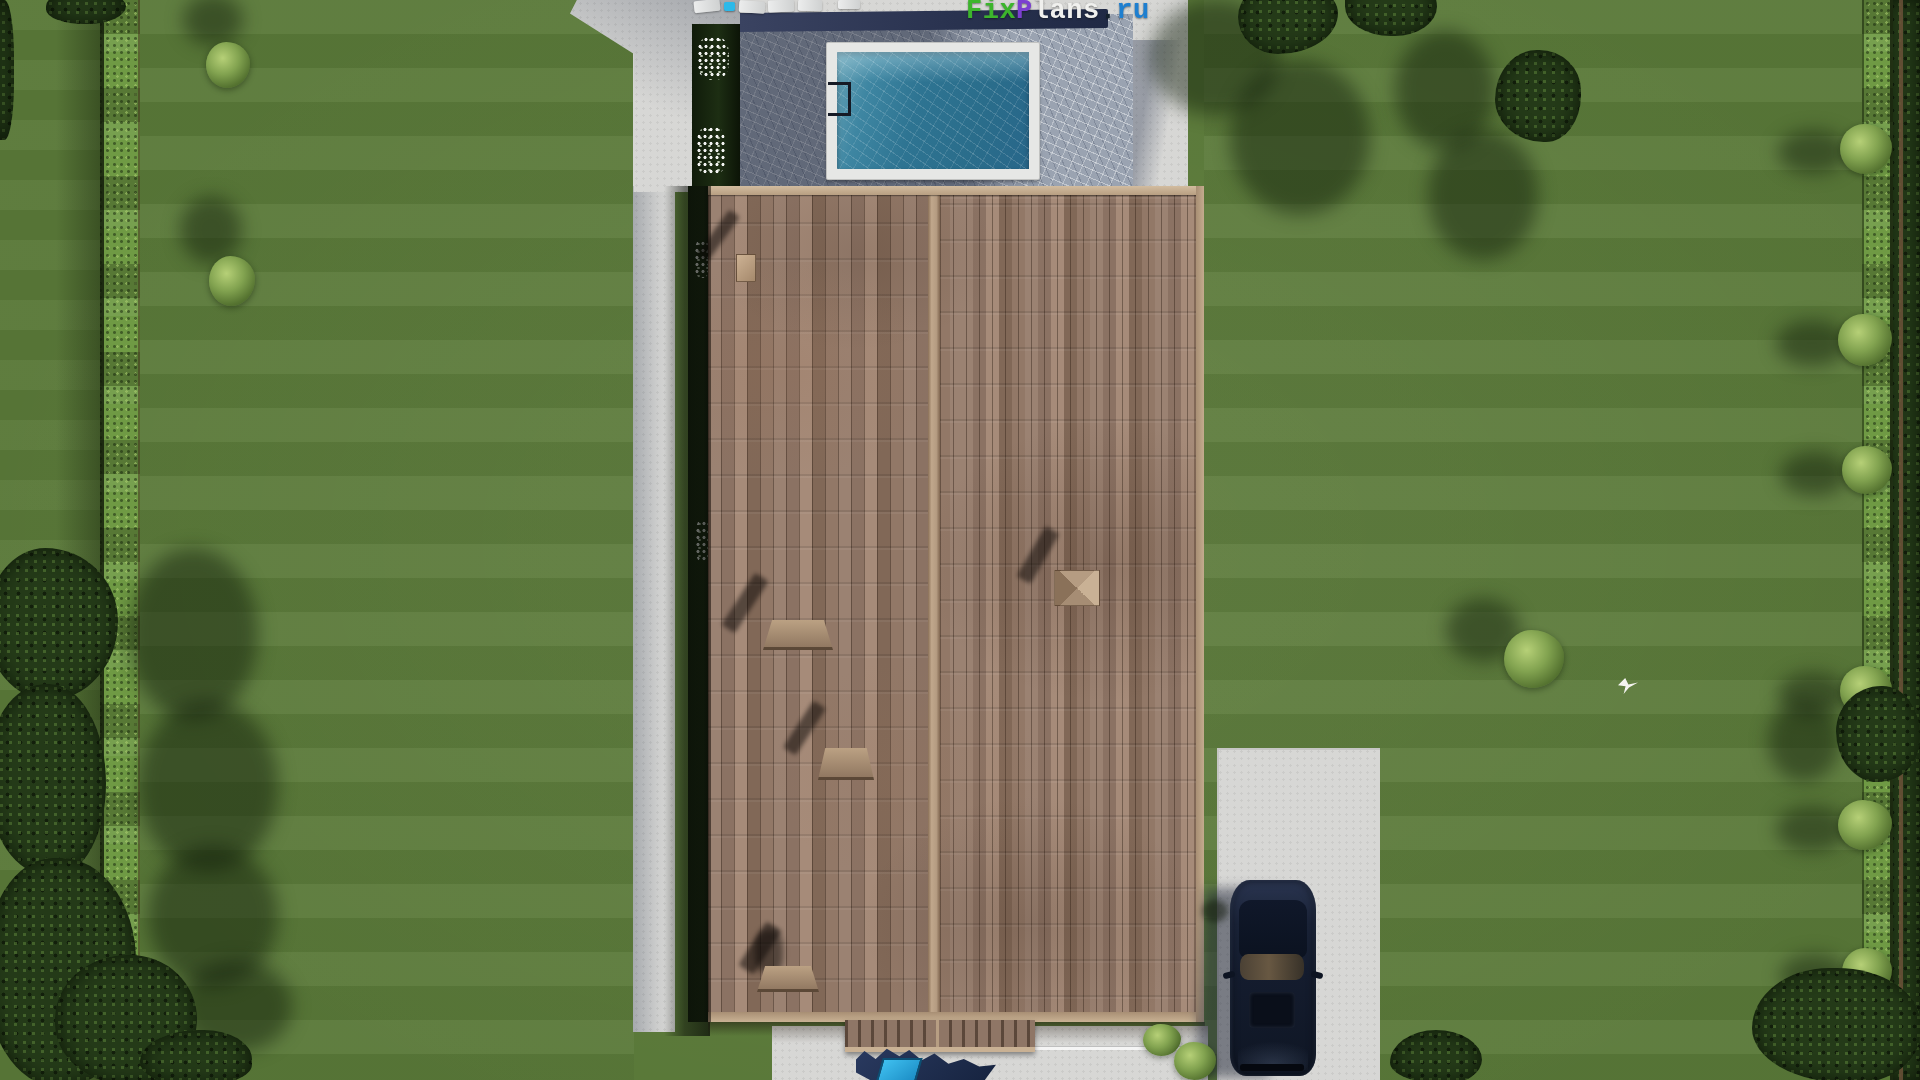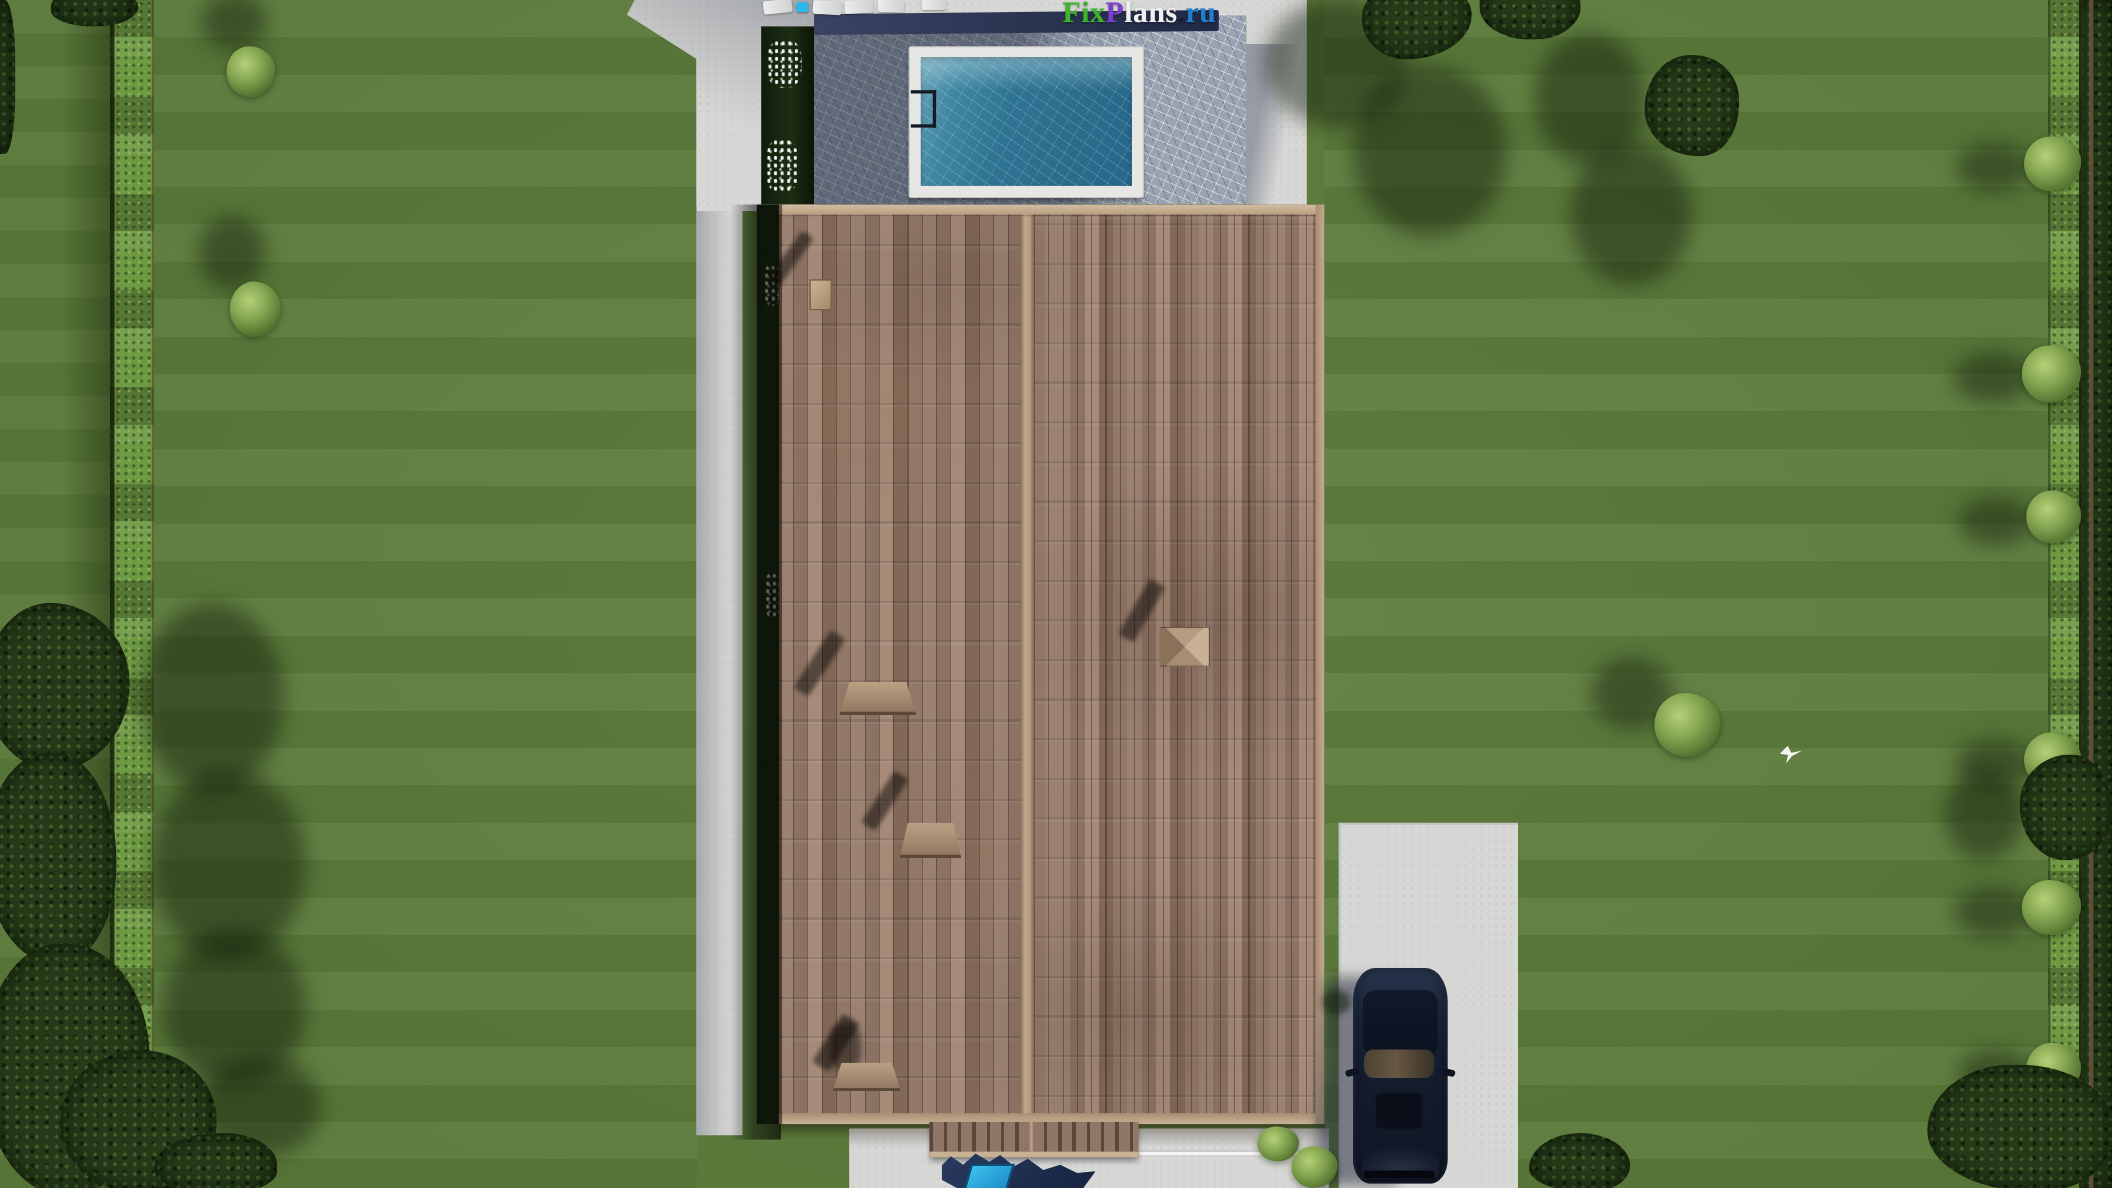"Fix" #scene { font-family: Liberation Serif, serif -> Liberation Mono, monospace }
